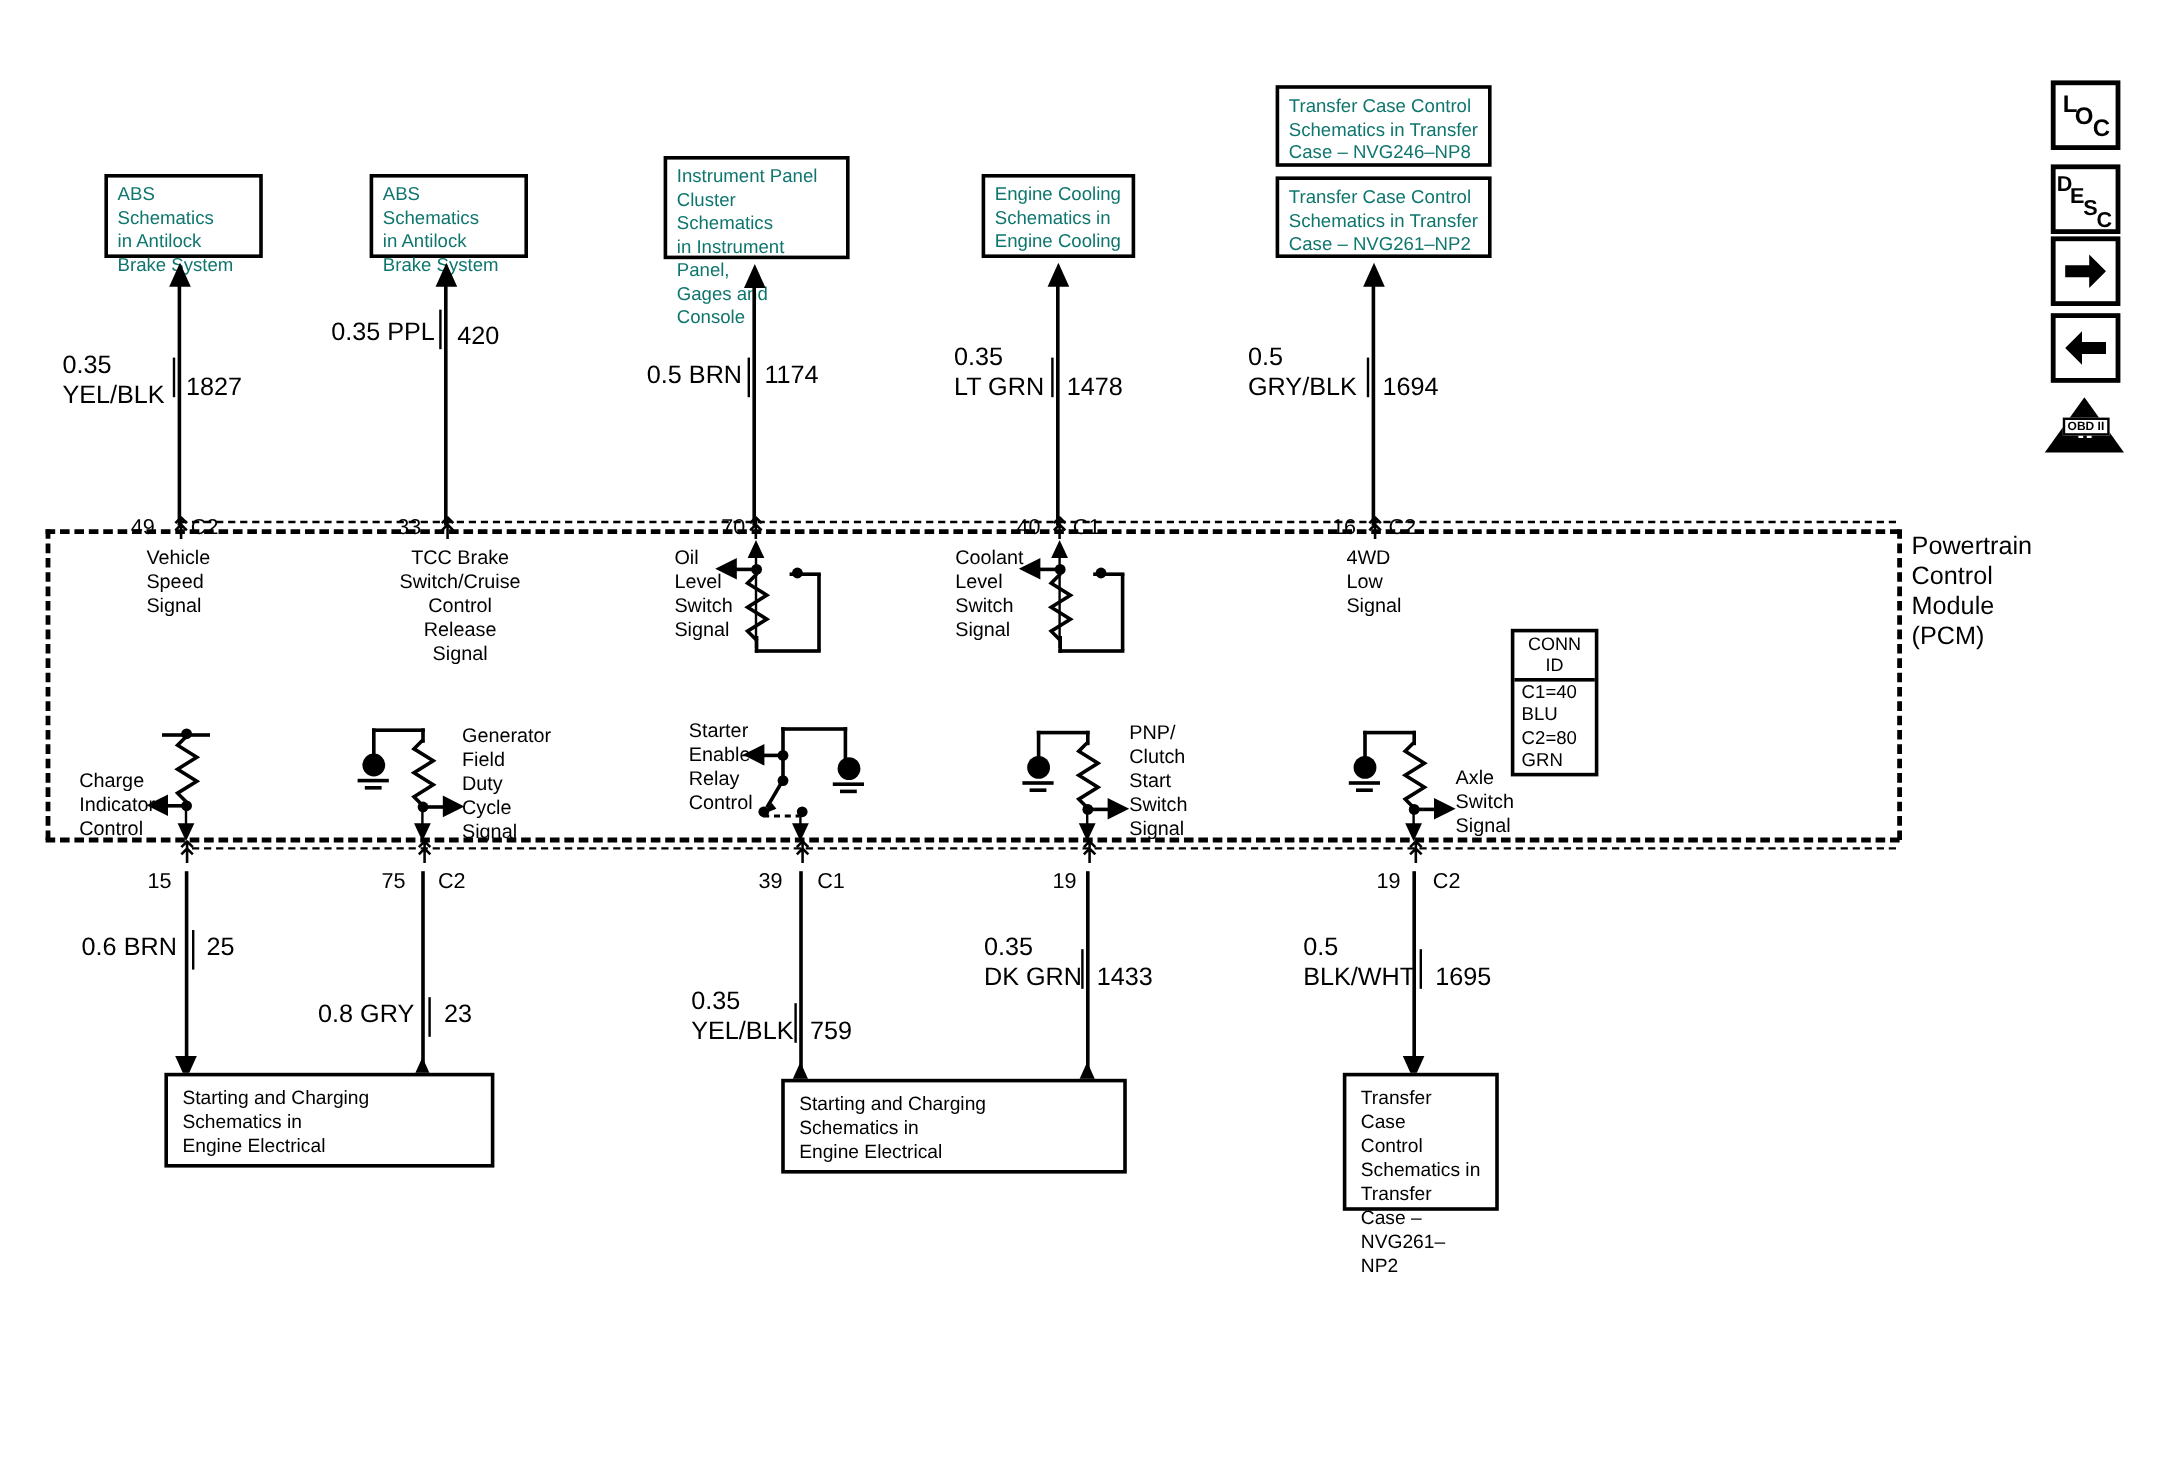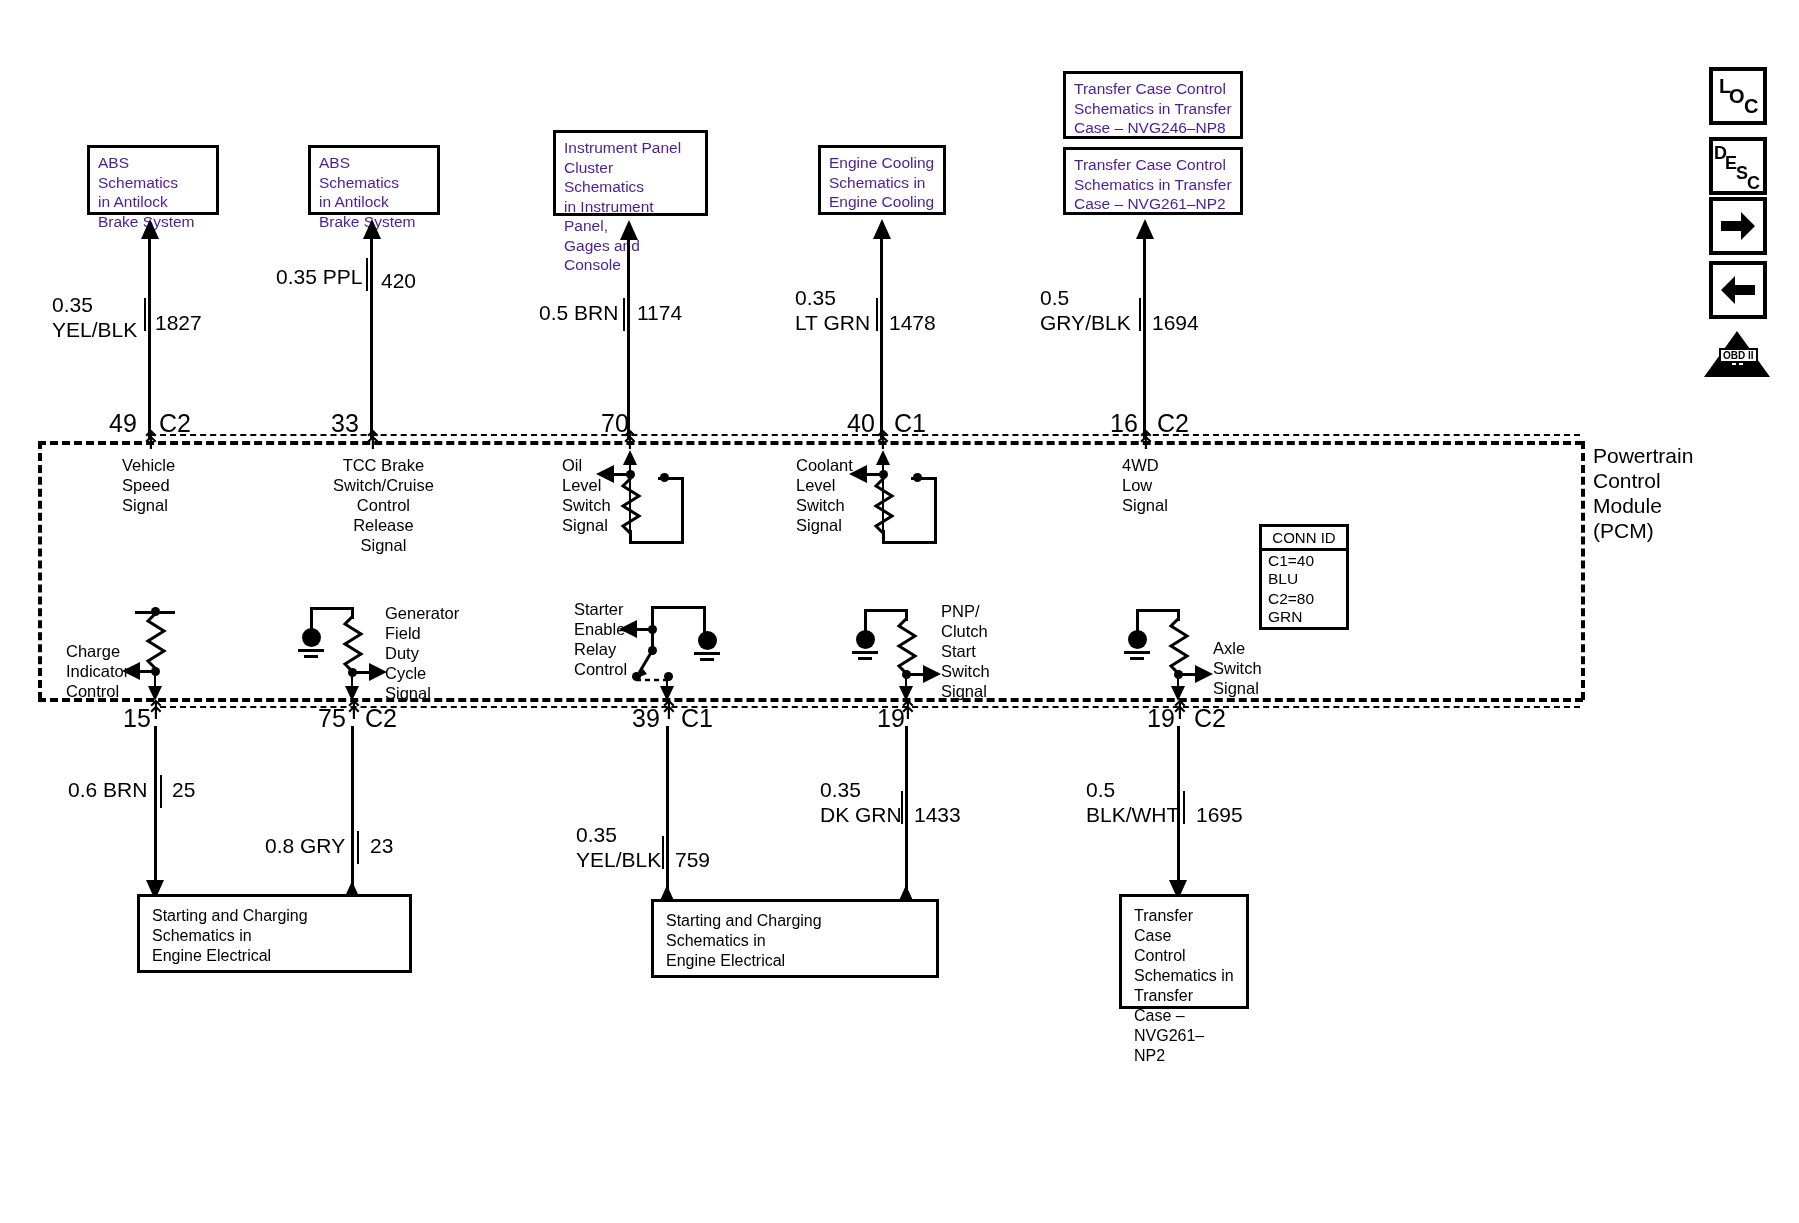"Transfer Case Control" .refbox { color: #4c1d95 -> #0f766e }
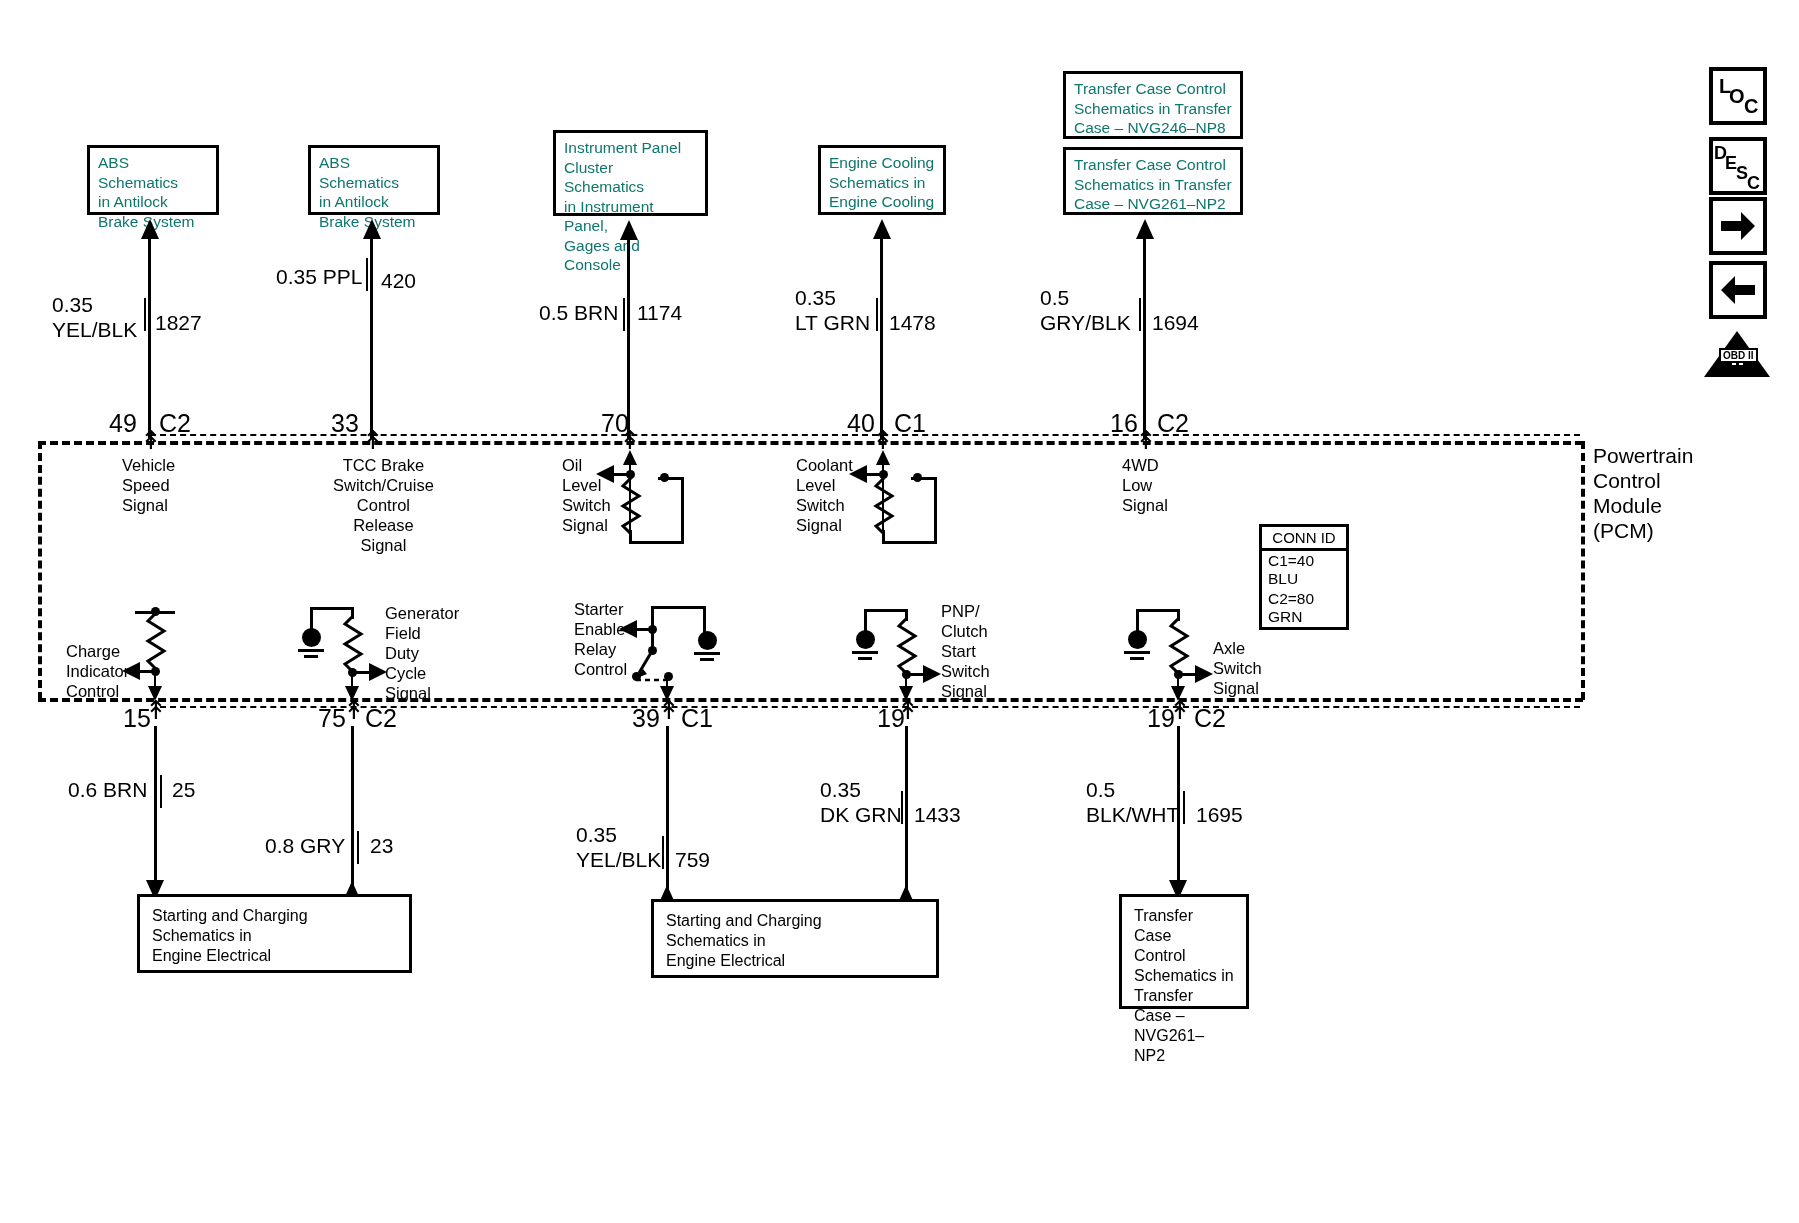"49" .lbl.pin { font-size: 25px -> 18px; margin-top: none -> 16px }
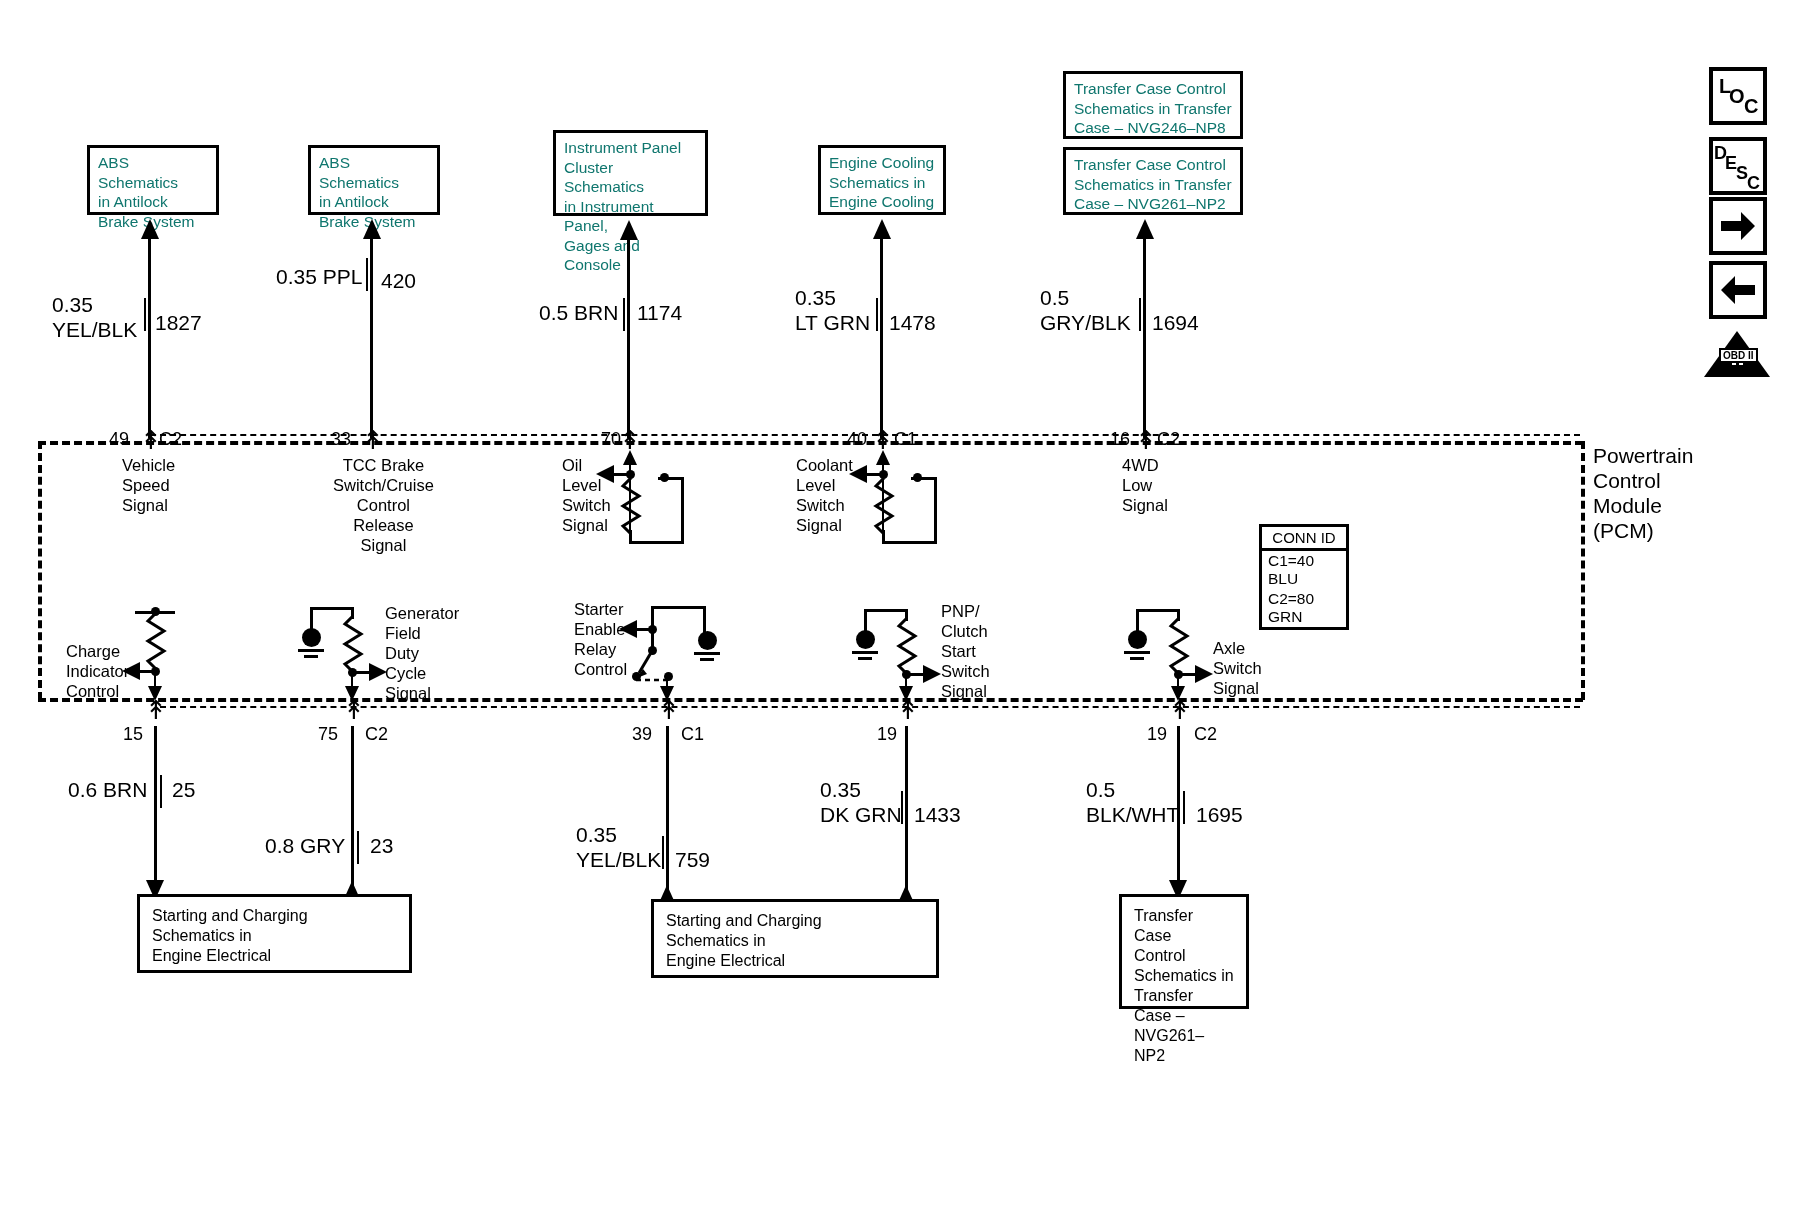"CONN ID" div.connid { width: 90px -> 73px }
